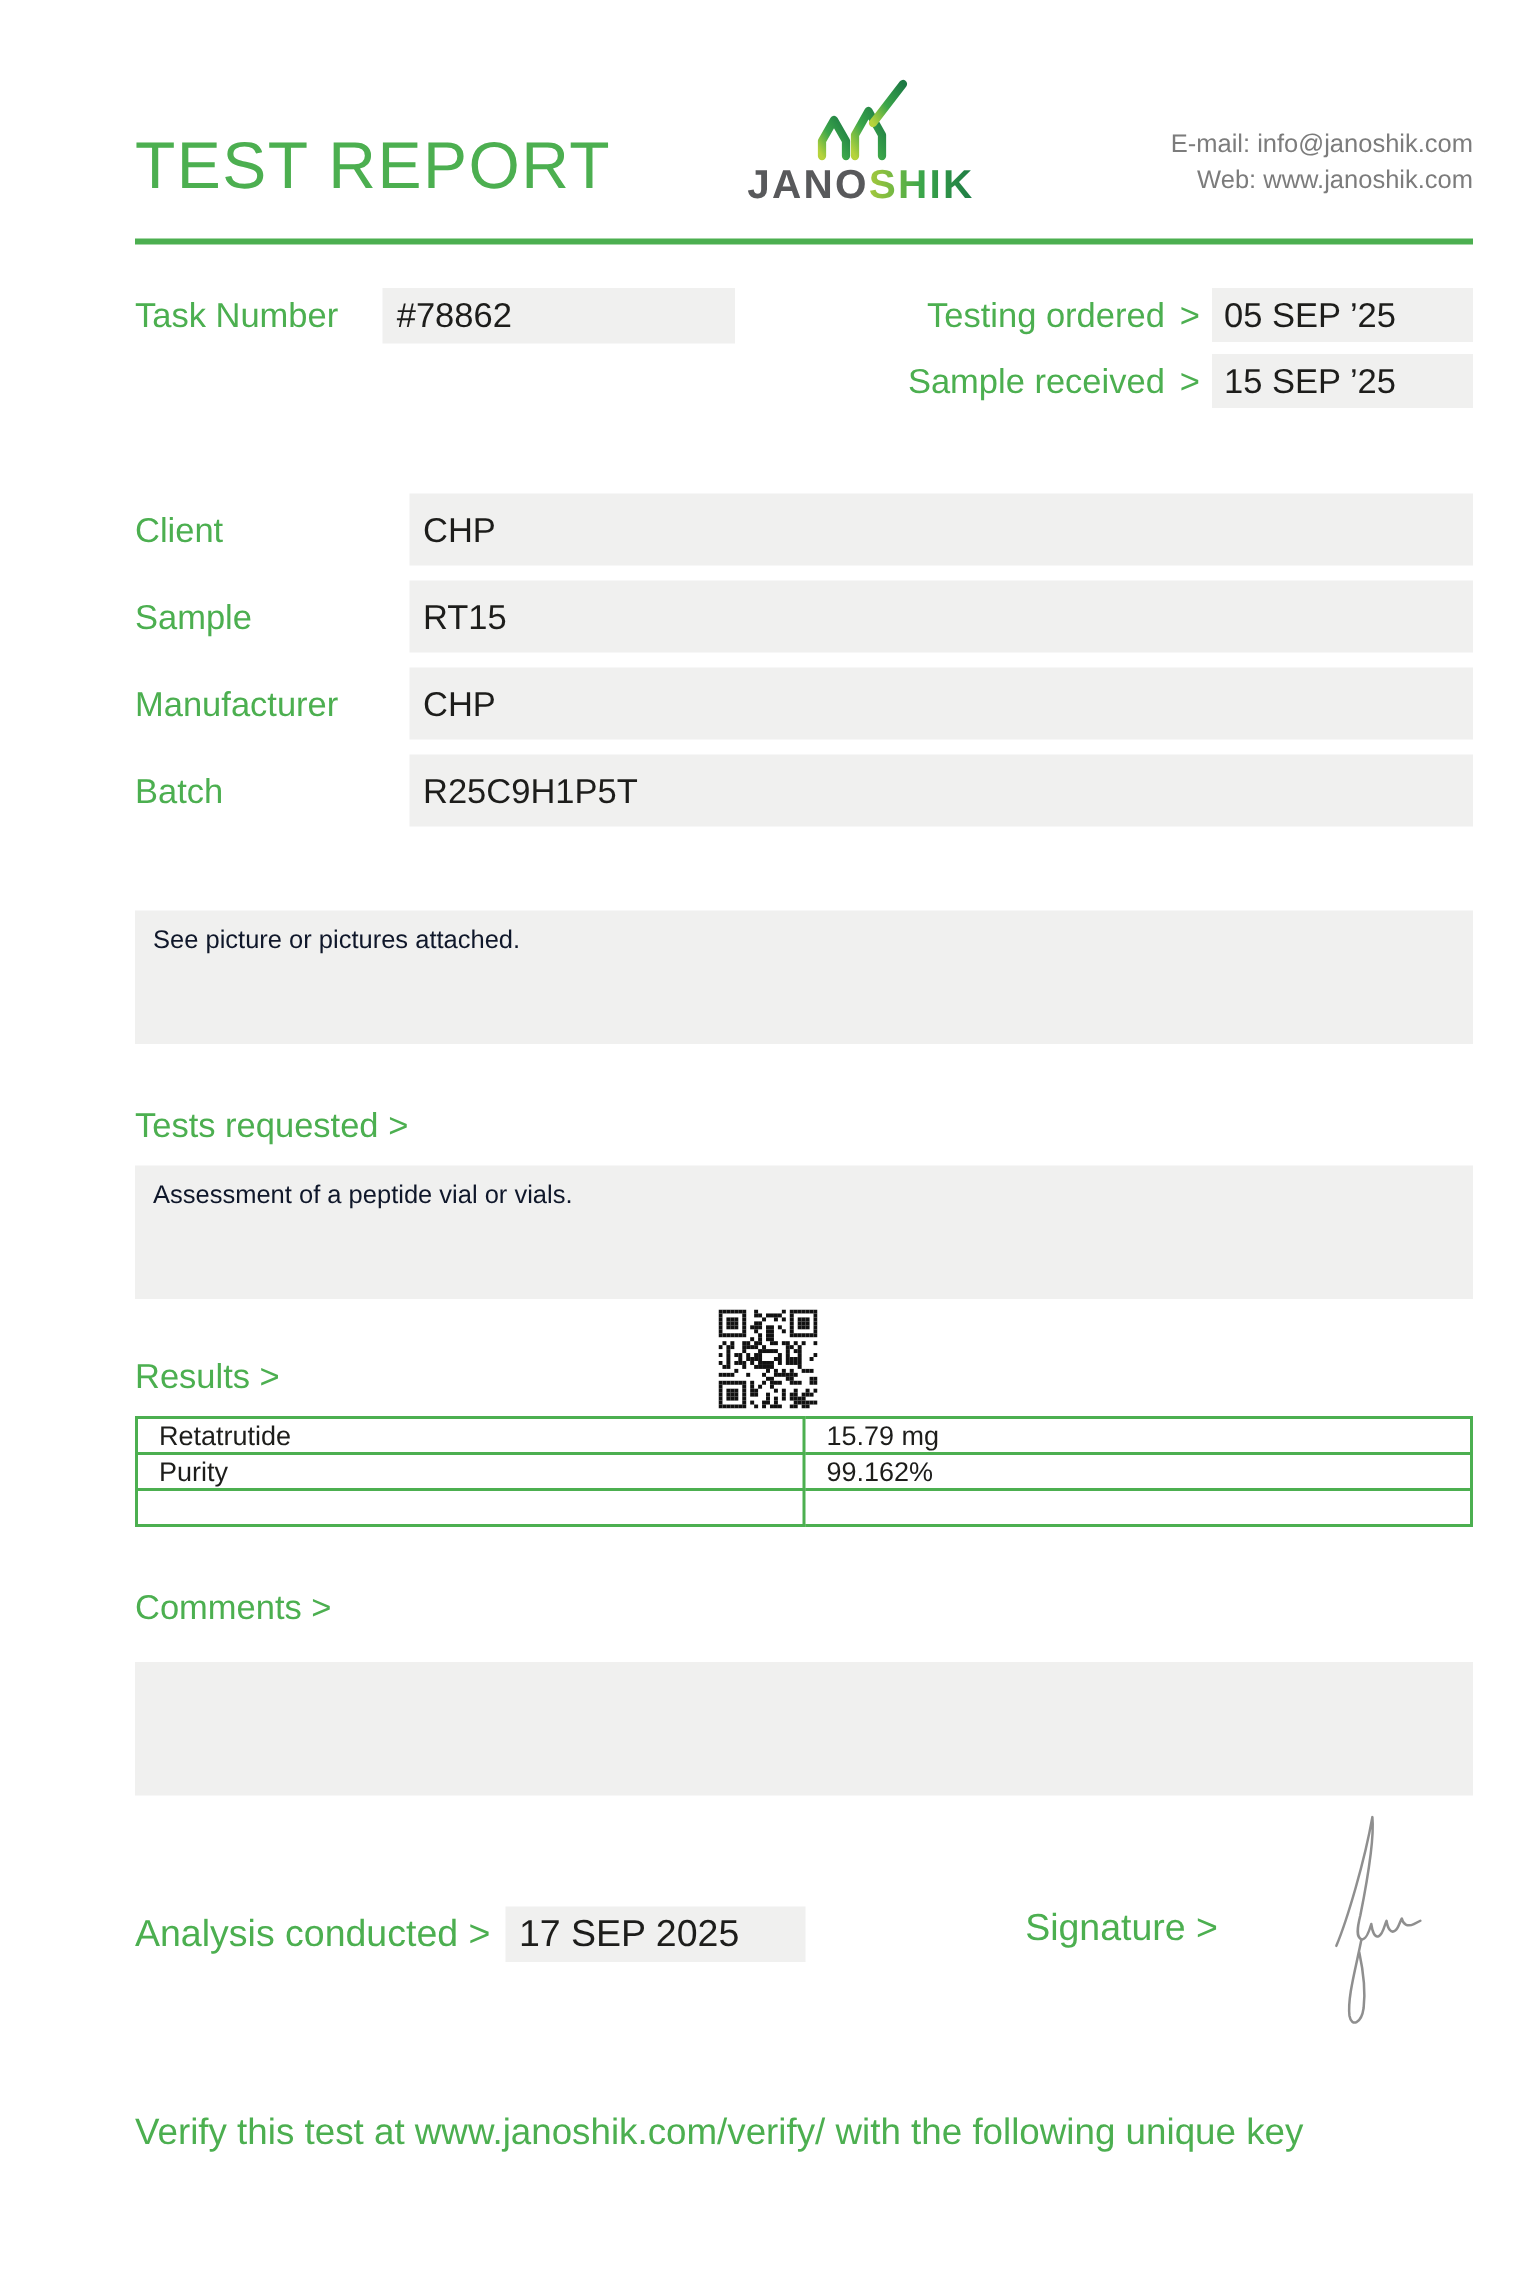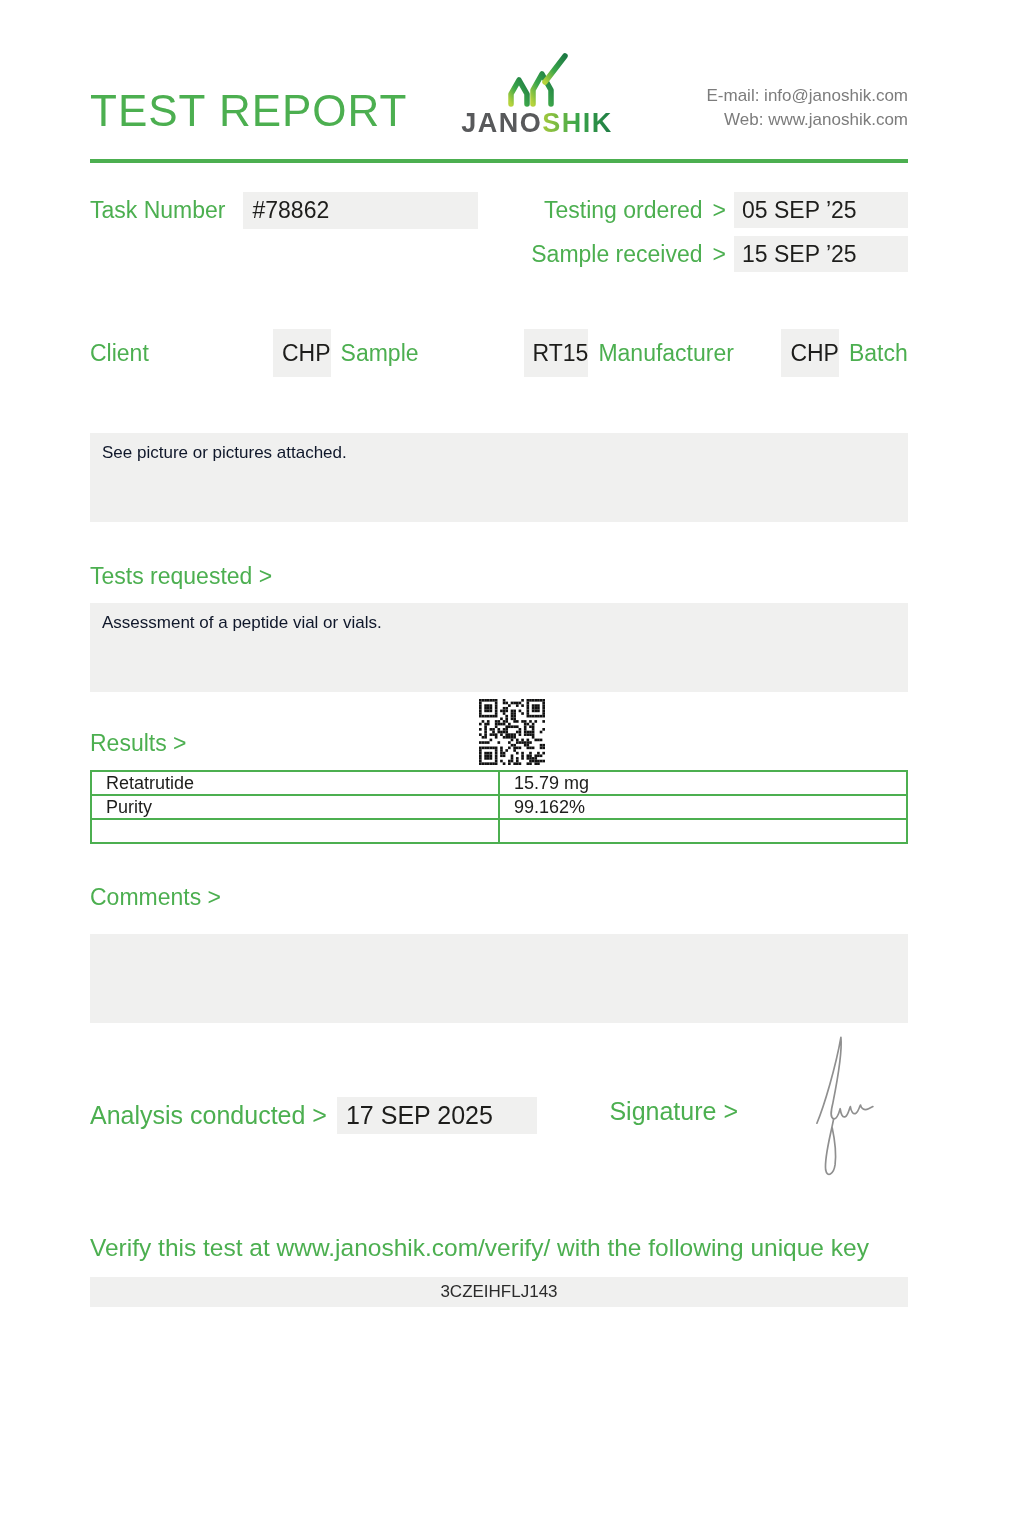"TEST REPORT" .content { padding: 0 116px 0 90px -> 0 42px 0 90px }
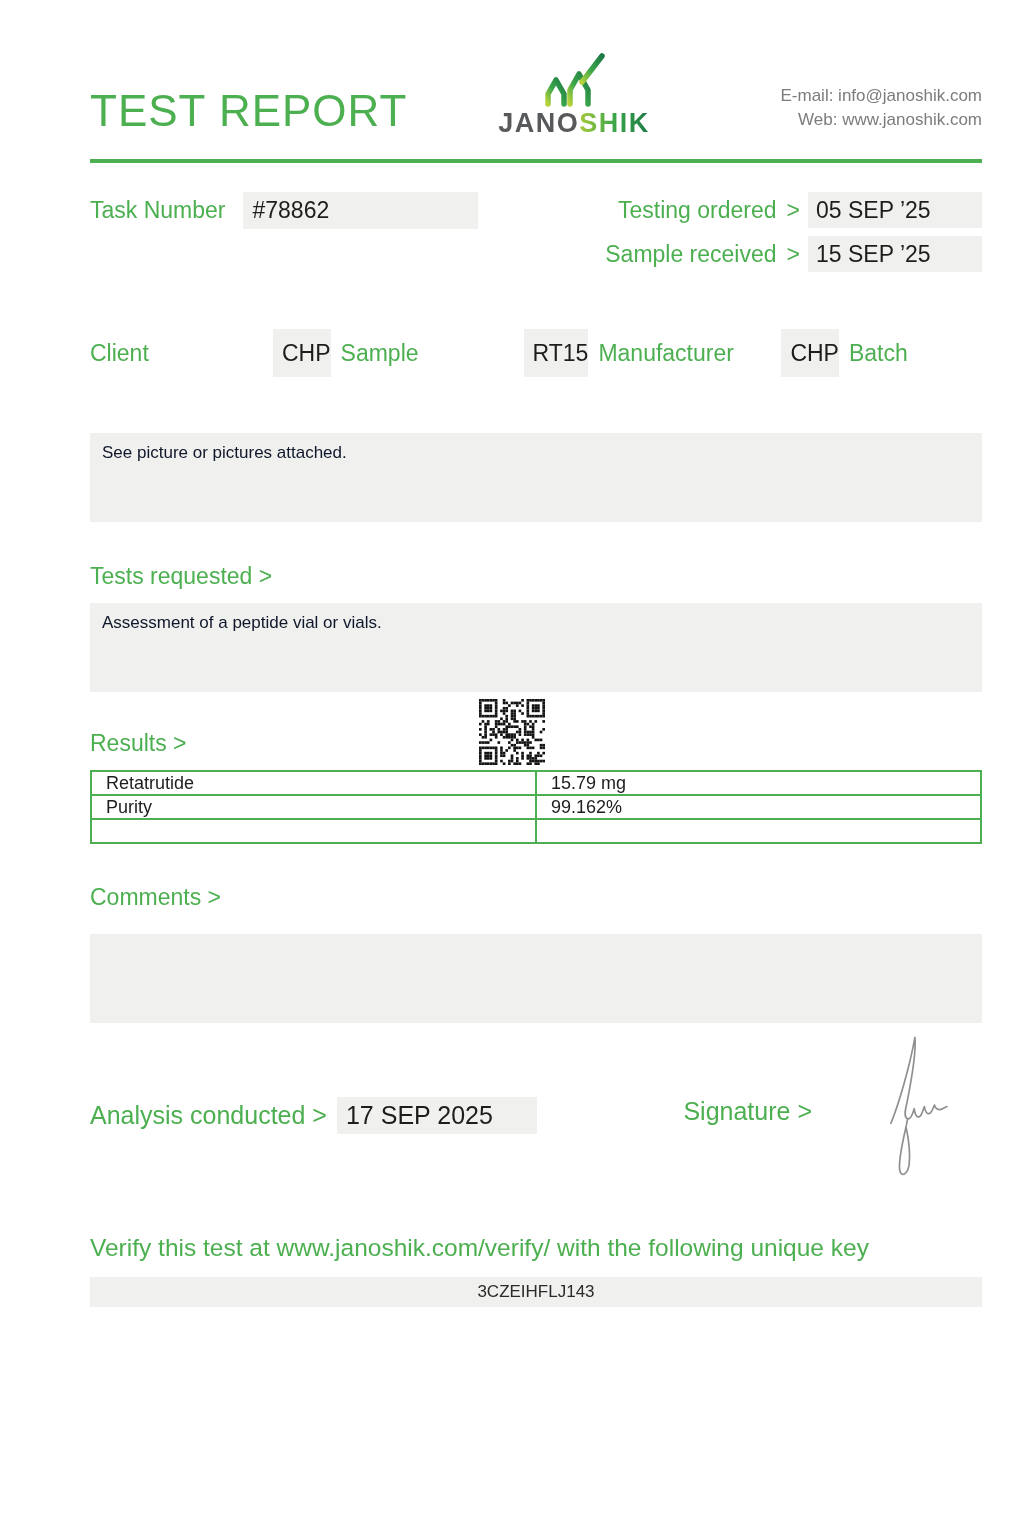"#78862" .task-box { margin-left: 18px -> 30px }
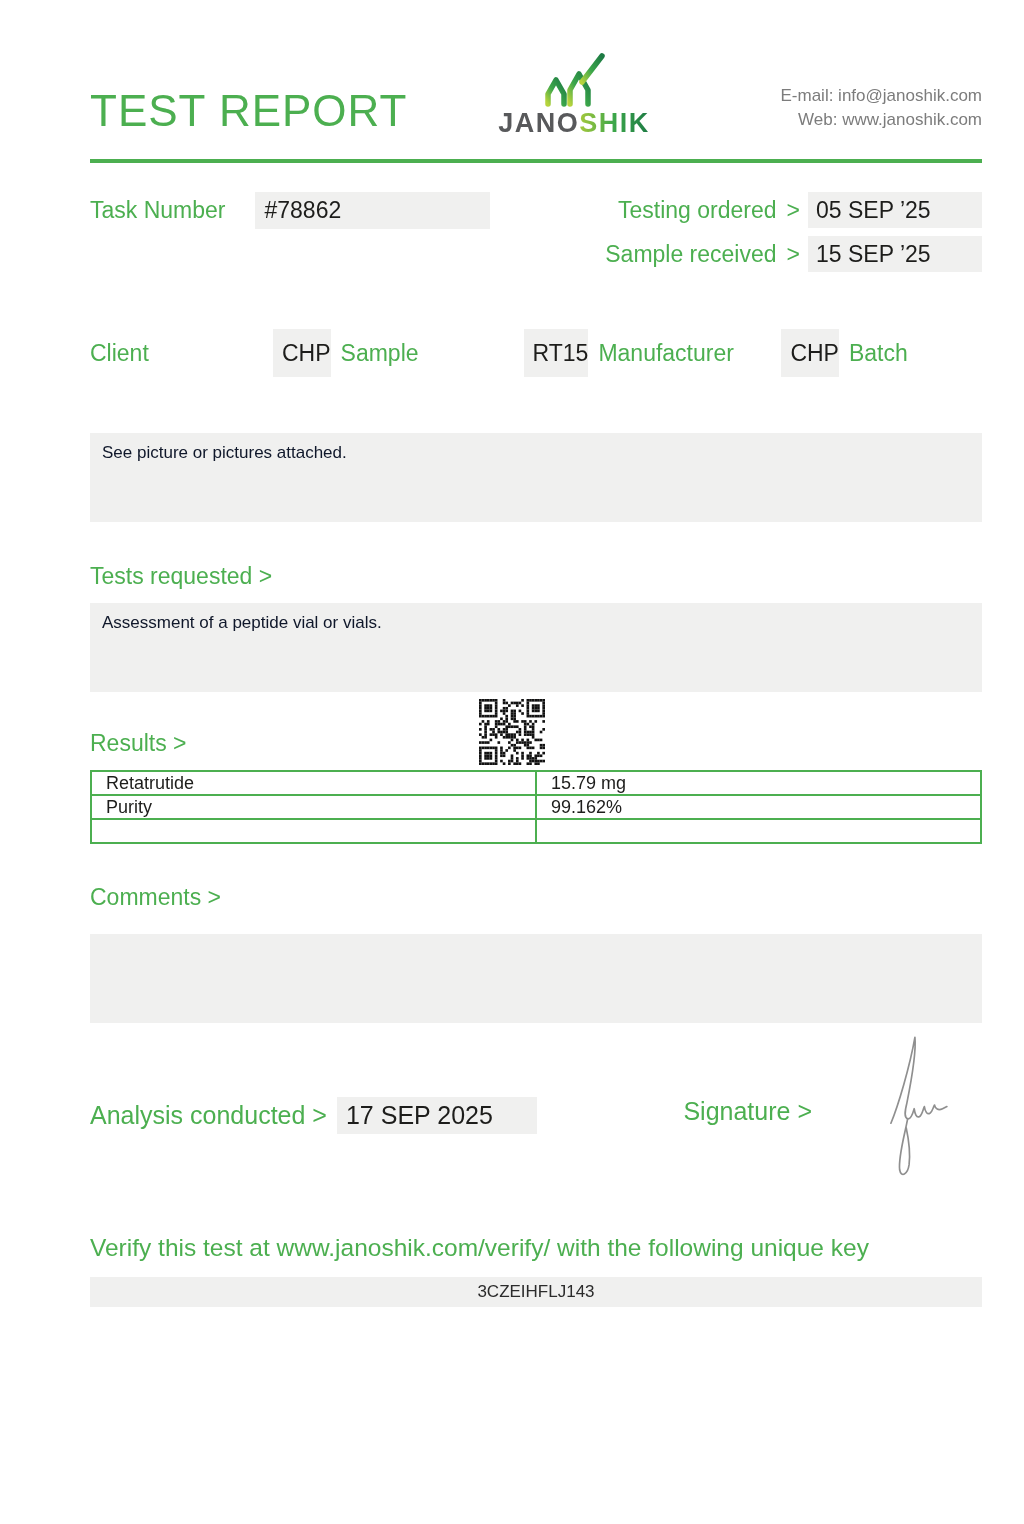"Client" .info-block { flex-direction: row -> column }
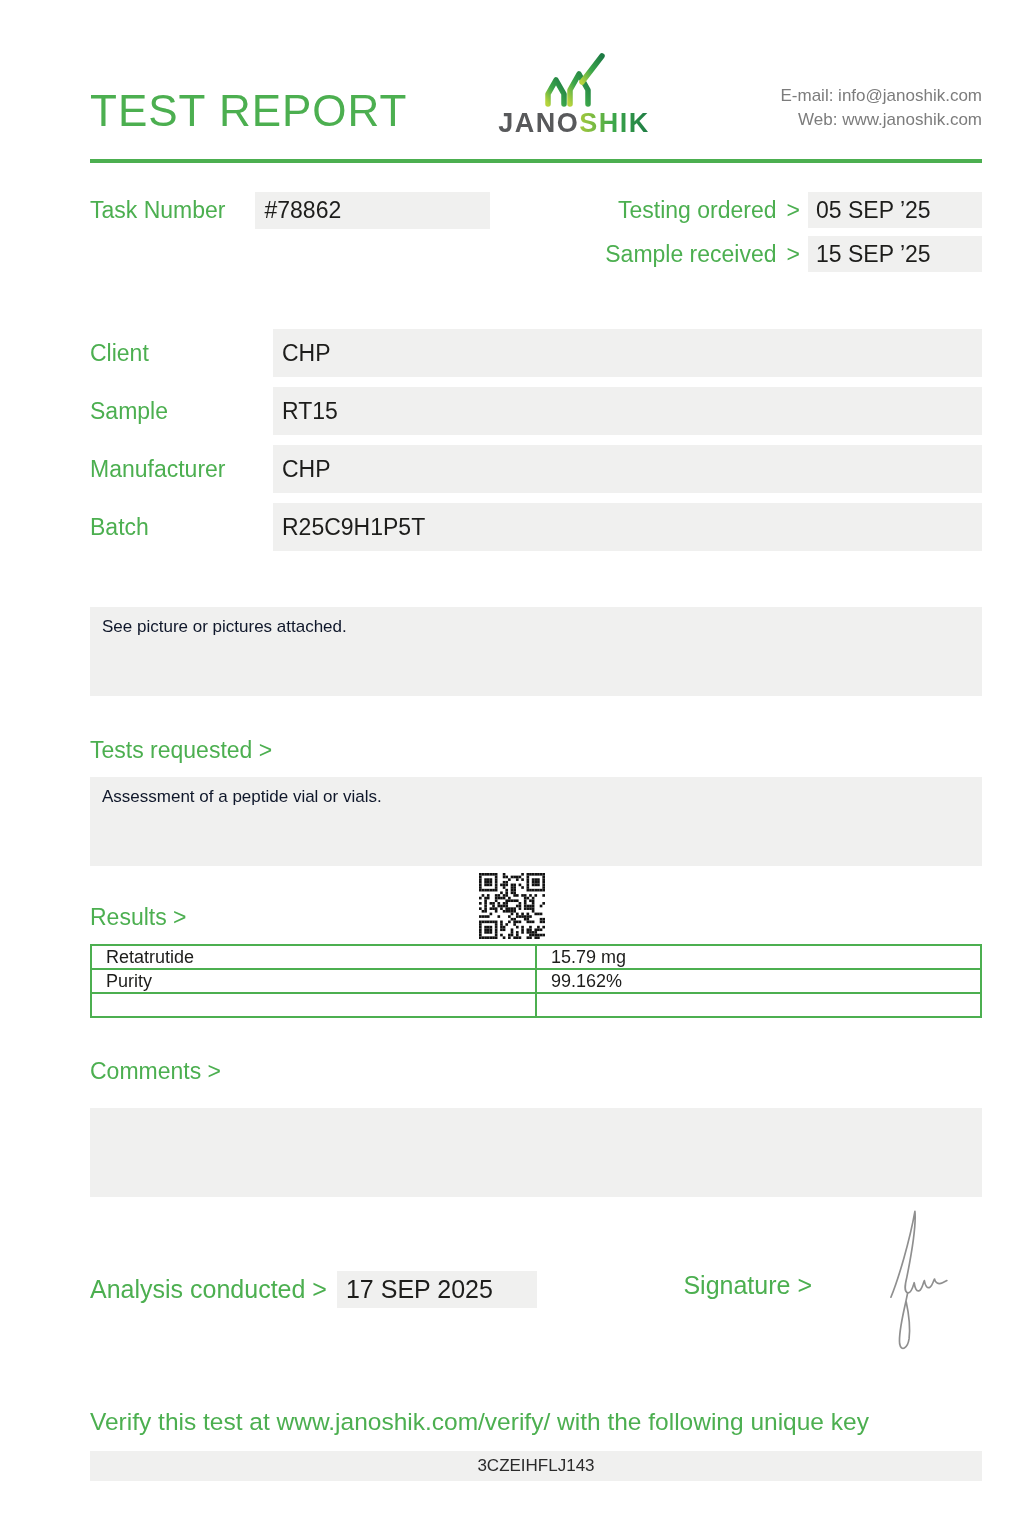"3CZEIHFLJ143" div.key-box { html: <div>3CZEIHFLJ143</div> -> none }
